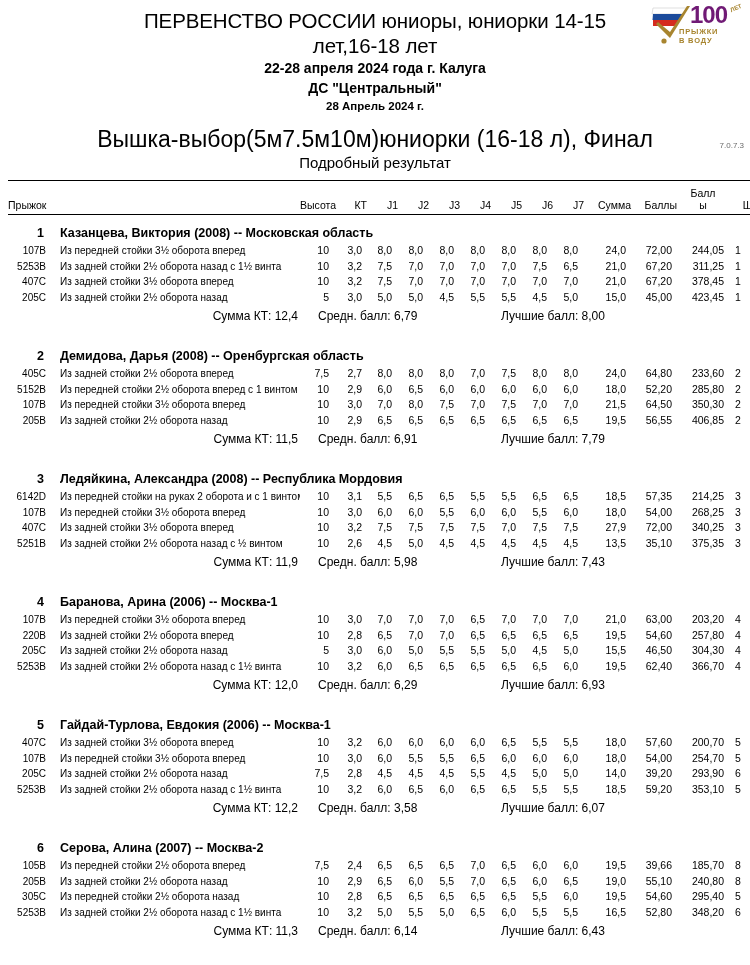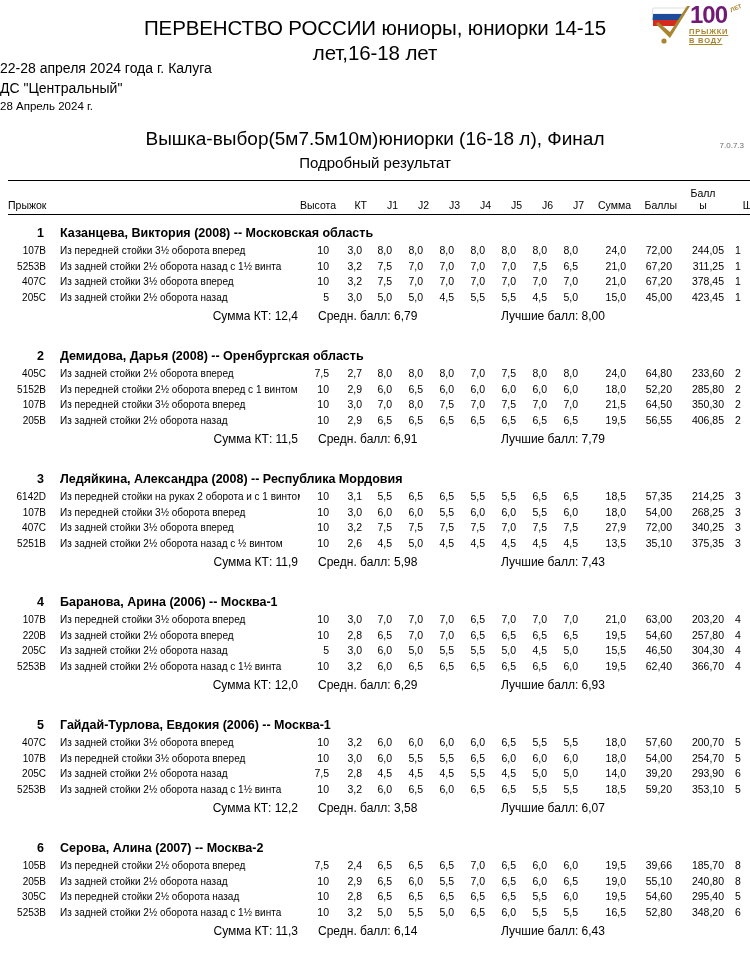"ПЕРВЕНСТВО РОССИИ юниоры, юниорки 14-15" .title-block { padding: 12px 120px -> 5px 120px }
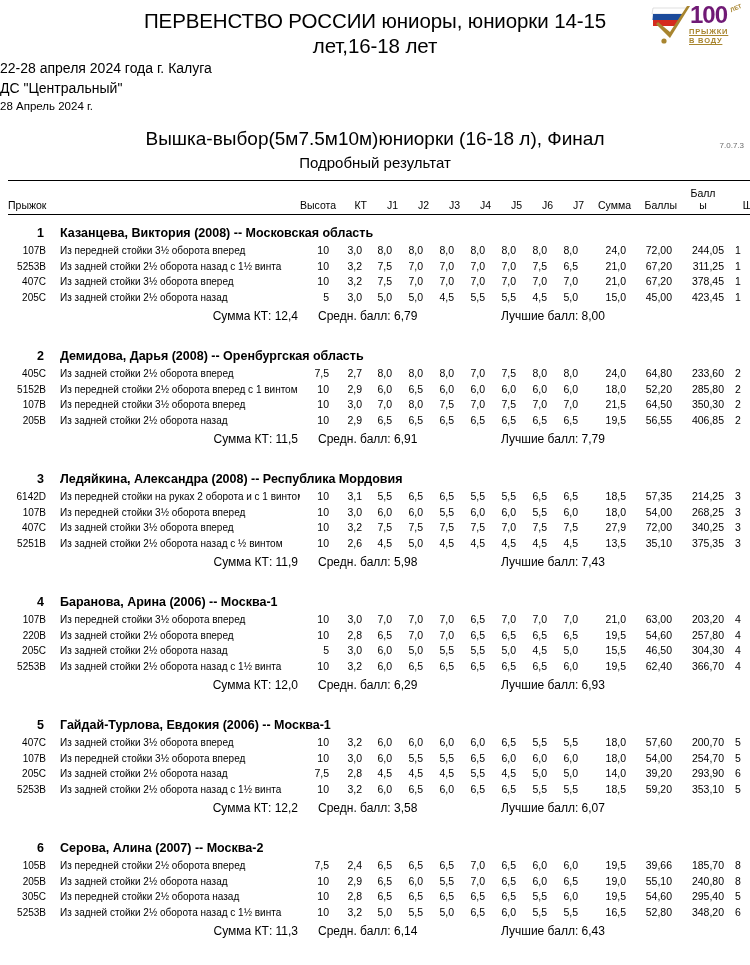"ПРЫЖКИ" .logo-right .sub1, .logo-right .sub2 { left: 39px -> 29px; text-decoration: underline -> none }
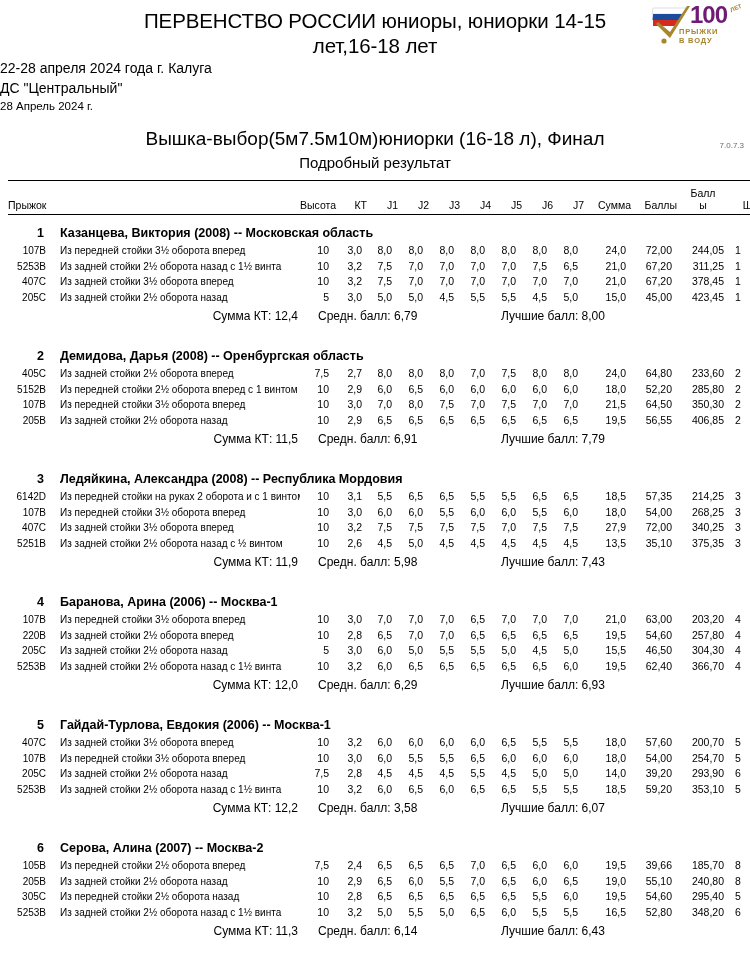"22-28 апреля 2024 года г." .sub-line { font-weight: none -> bold; text-align: left -> center }
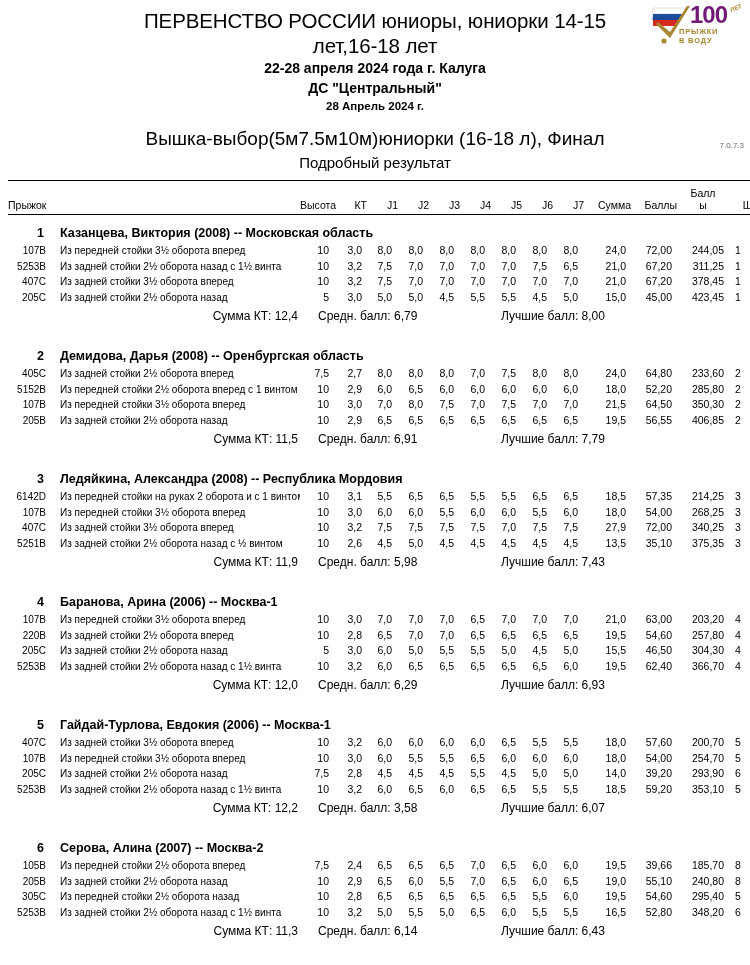"Вышка-выбор(5м7.5м10м)юниорки (16-18 л)," .discipline { font-size: 19px -> 23px }
